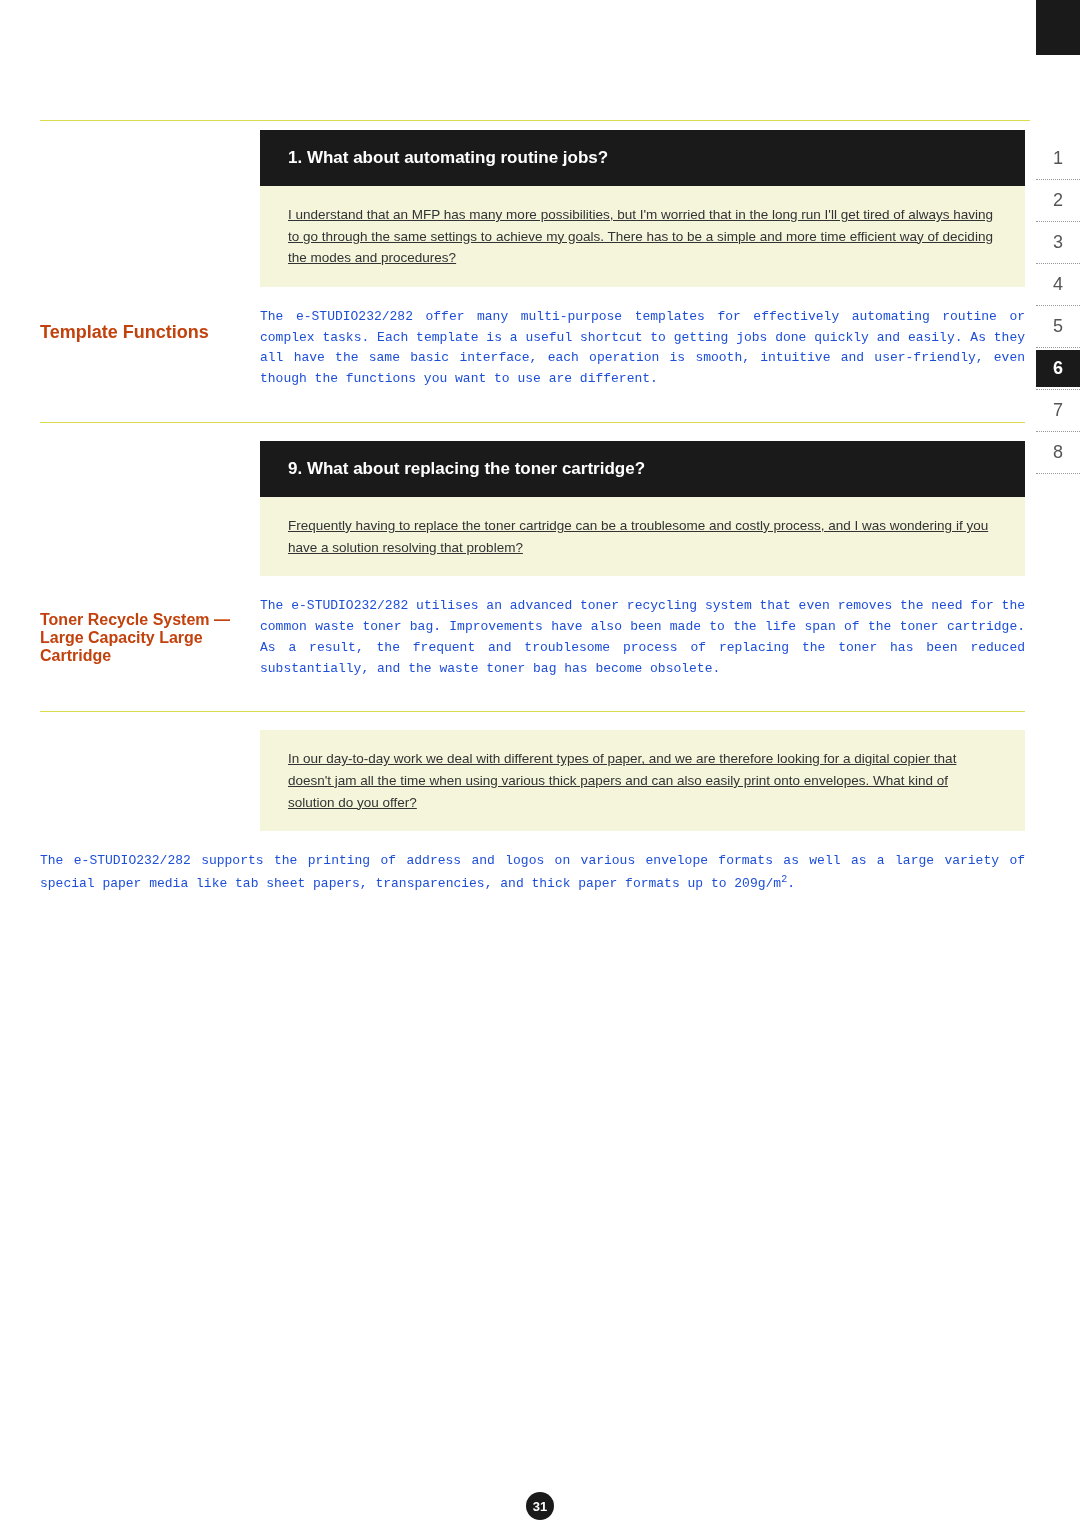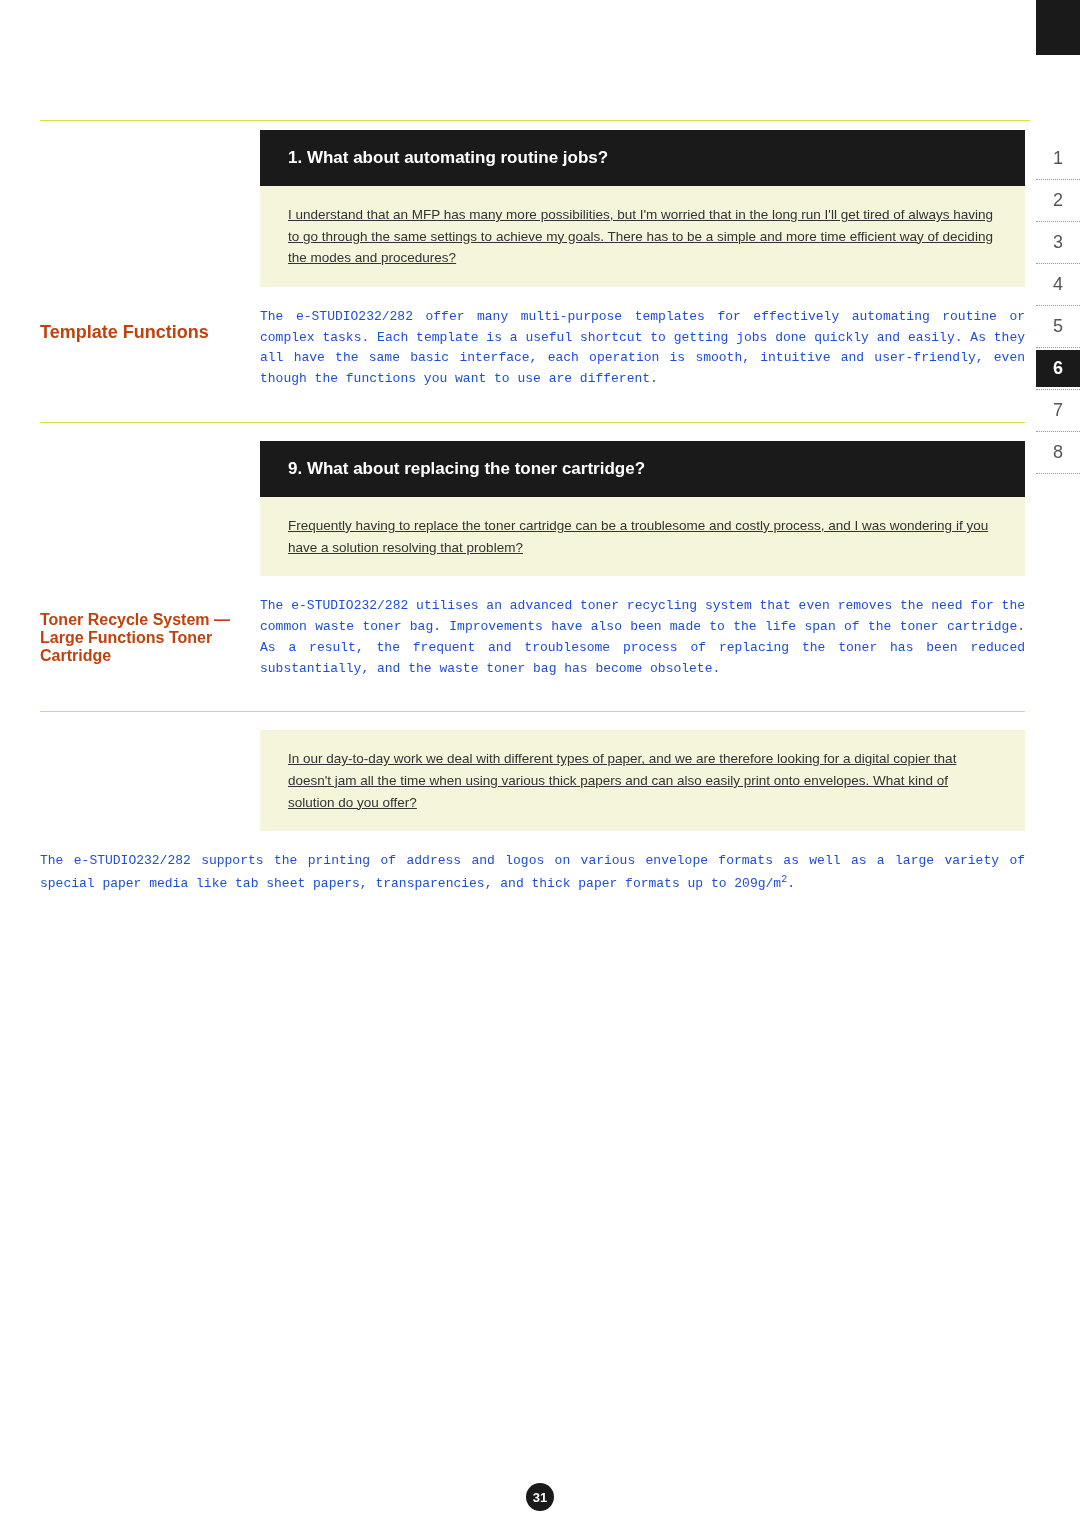"Toner Recycle System — Large" div.section-heading { text: Functions Toner -> Capacity Large }
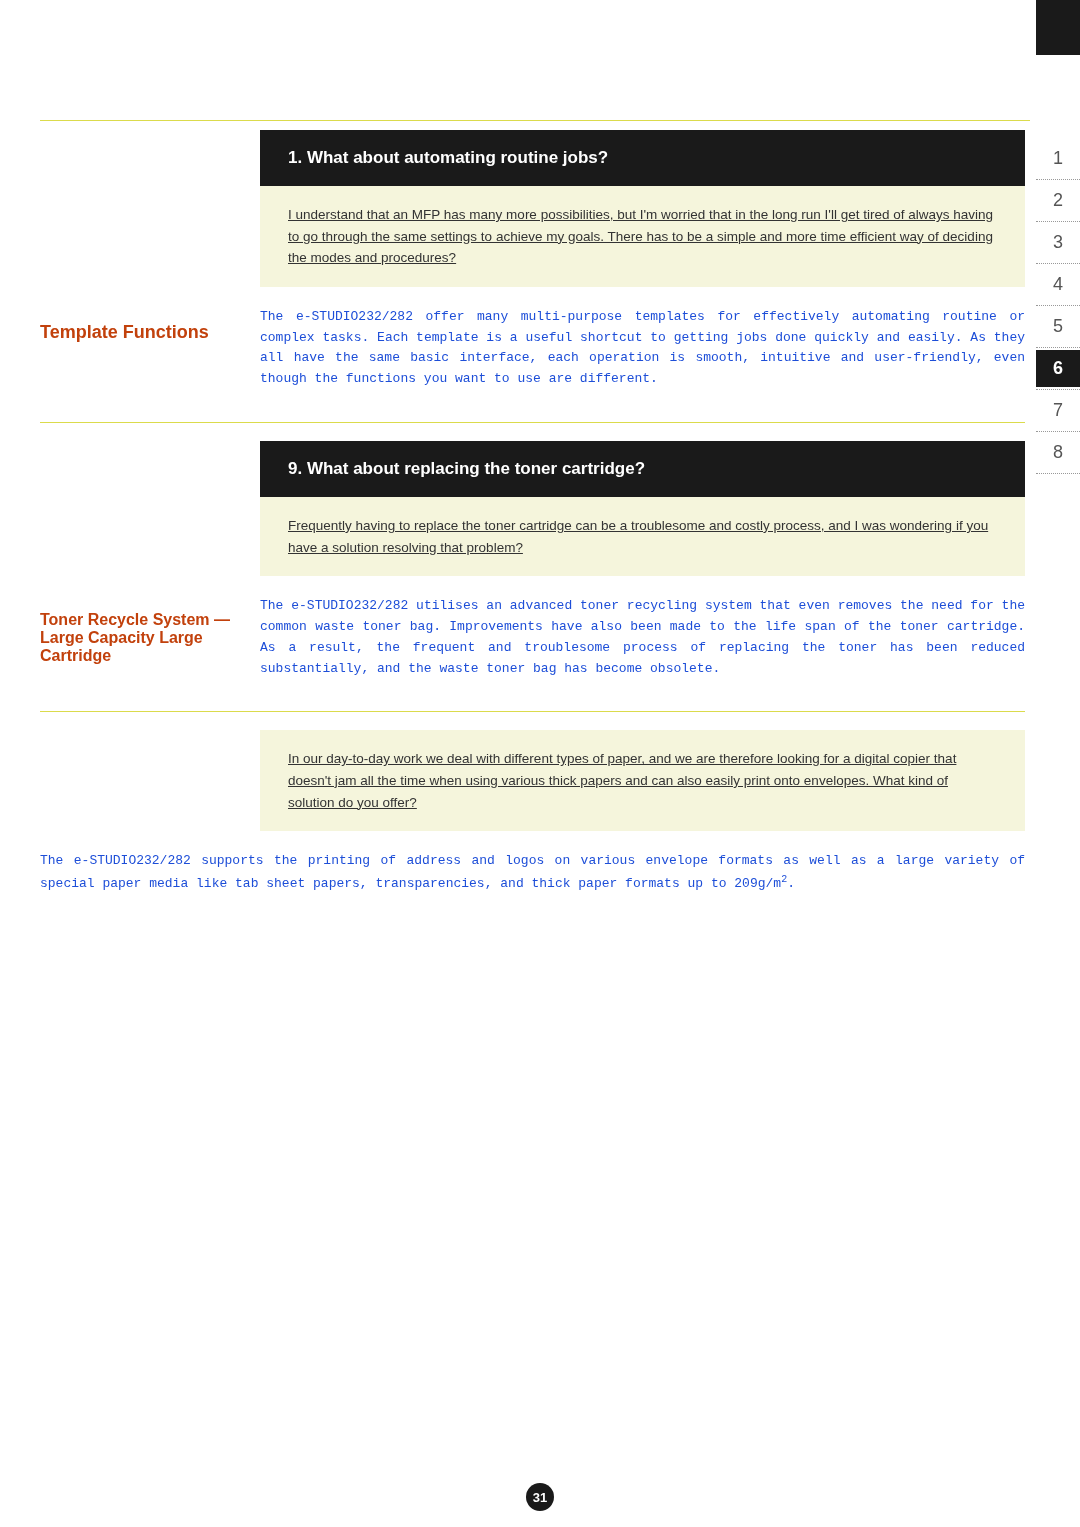"31" .page-number { bottom: 16px -> 7px }
